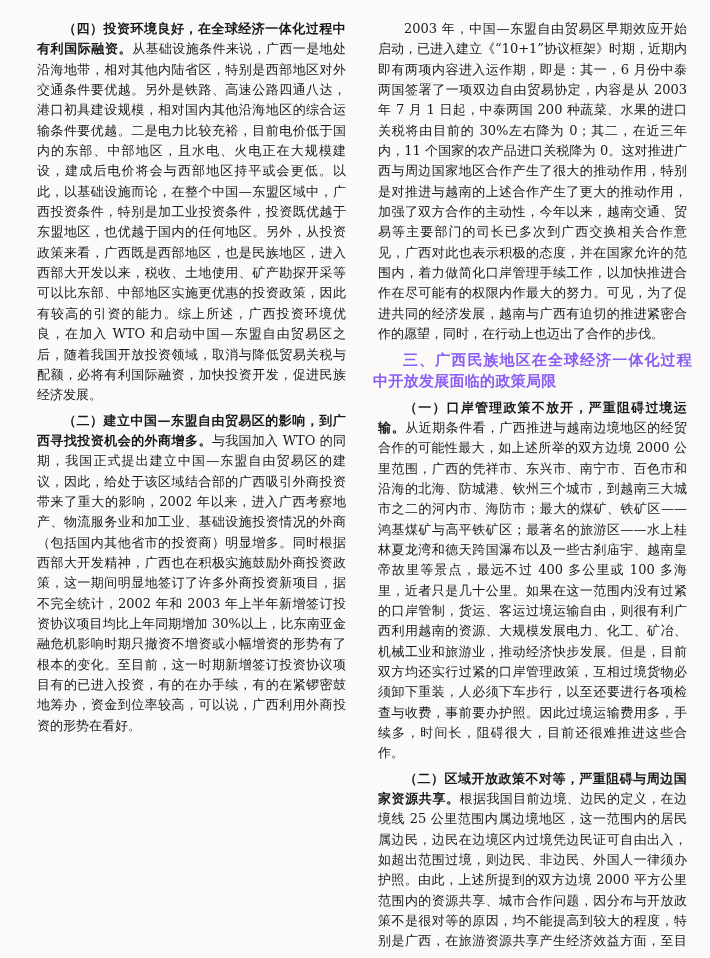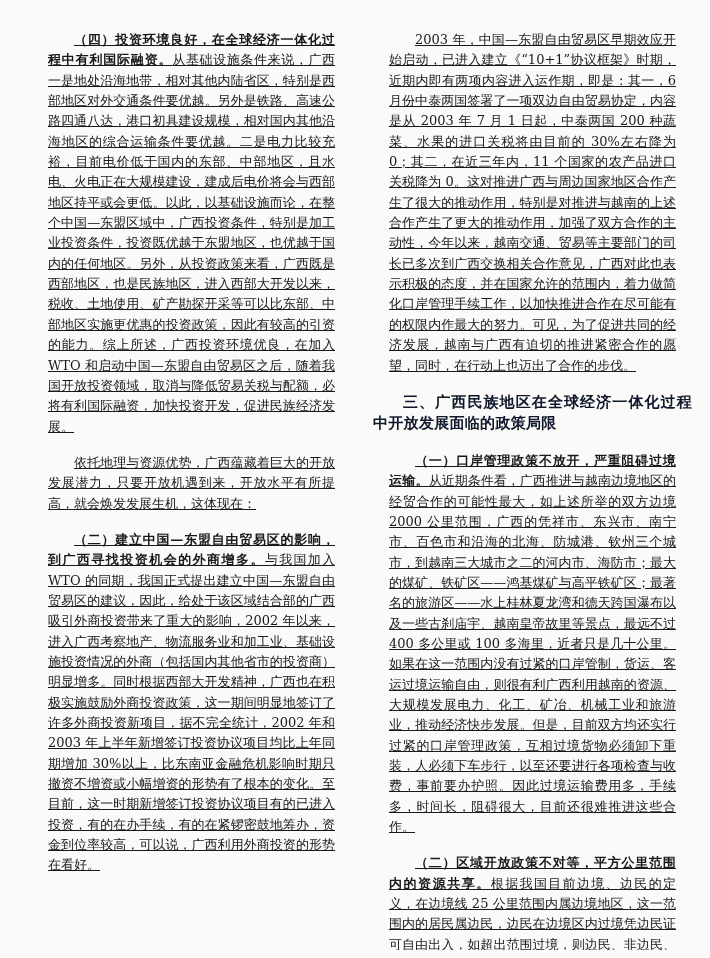"（四）投资环境良好，在全球经济一体化过程中有利国际融资。从基础设施条件来说，广西" p.para { margin: 16px -> 5px; text-decoration: underline -> none }
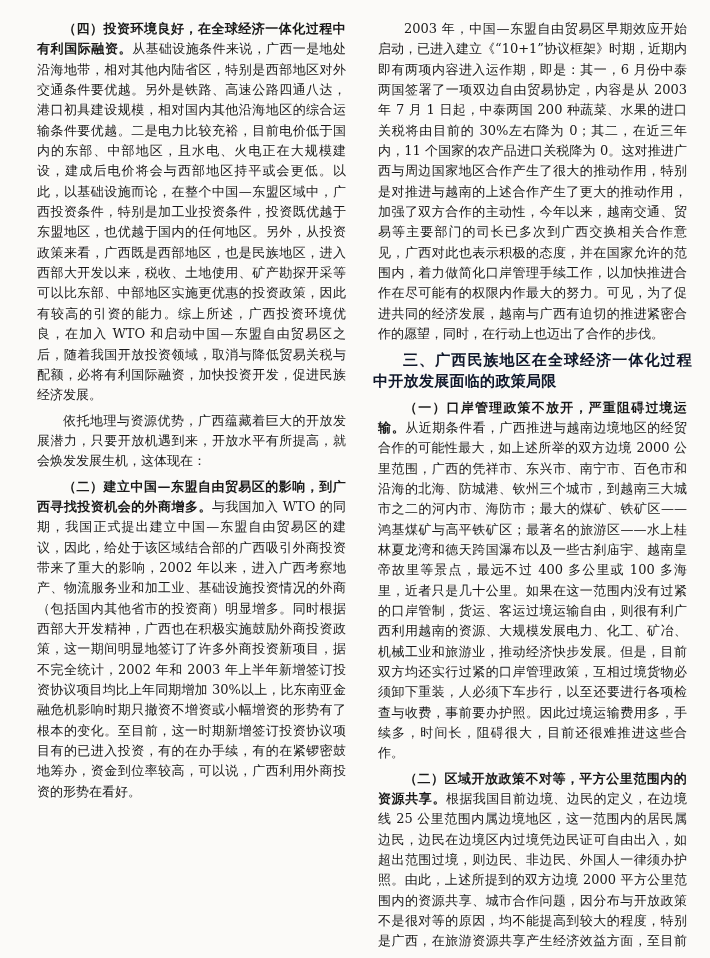"三、广西民族地区在全球经济一体化过程中开放发展面临的政策局限" h3.heading { color: #0f172a -> #8b5cf6 }
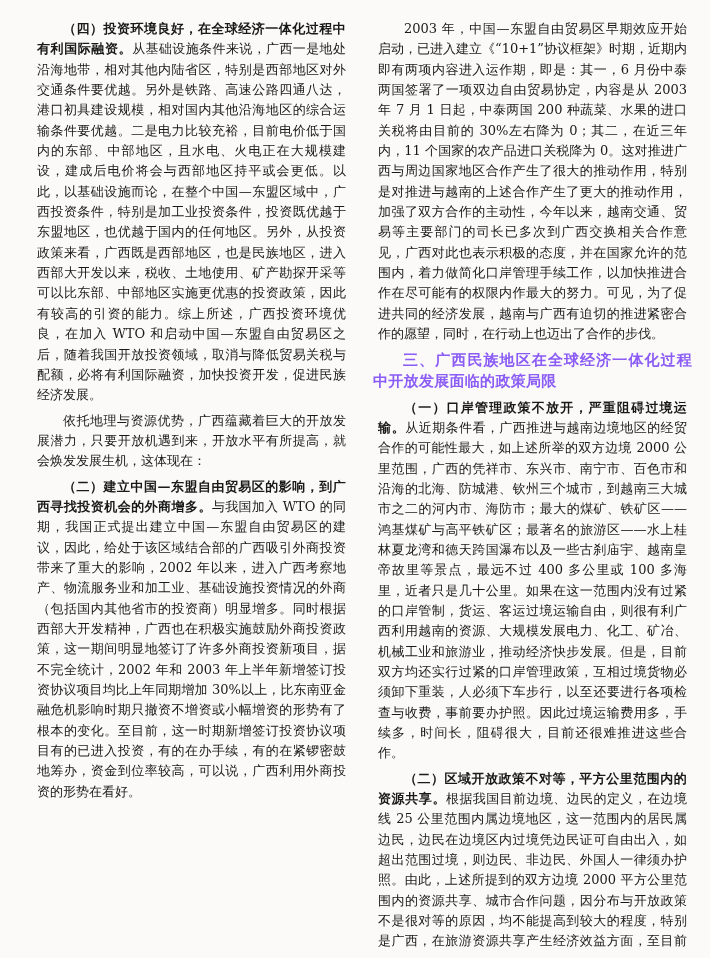"依托地理与资源优势，广西蕴藏着巨大的开放发展潜力，只要开放机遇到来，开放水平有所" p.para { html: <p><span>依托地理与资源优势，广西蕴藏着巨大的开放发展潜力，只要开放机遇到来，开放水平有所提高，就会焕发发展生机，这体现在：</span></p> -> none }
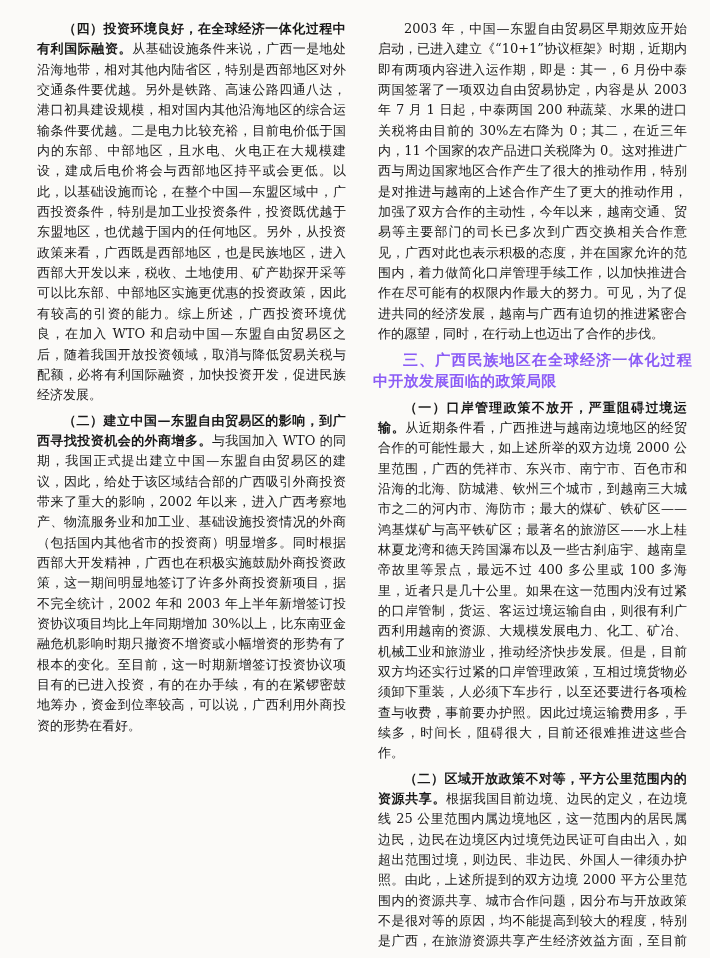"（二）区域开放政策不对等，平方公里范围内的资源共享。" b.lead { text: 平方公里范围内的 -> 严重阻碍与周边国家 }
